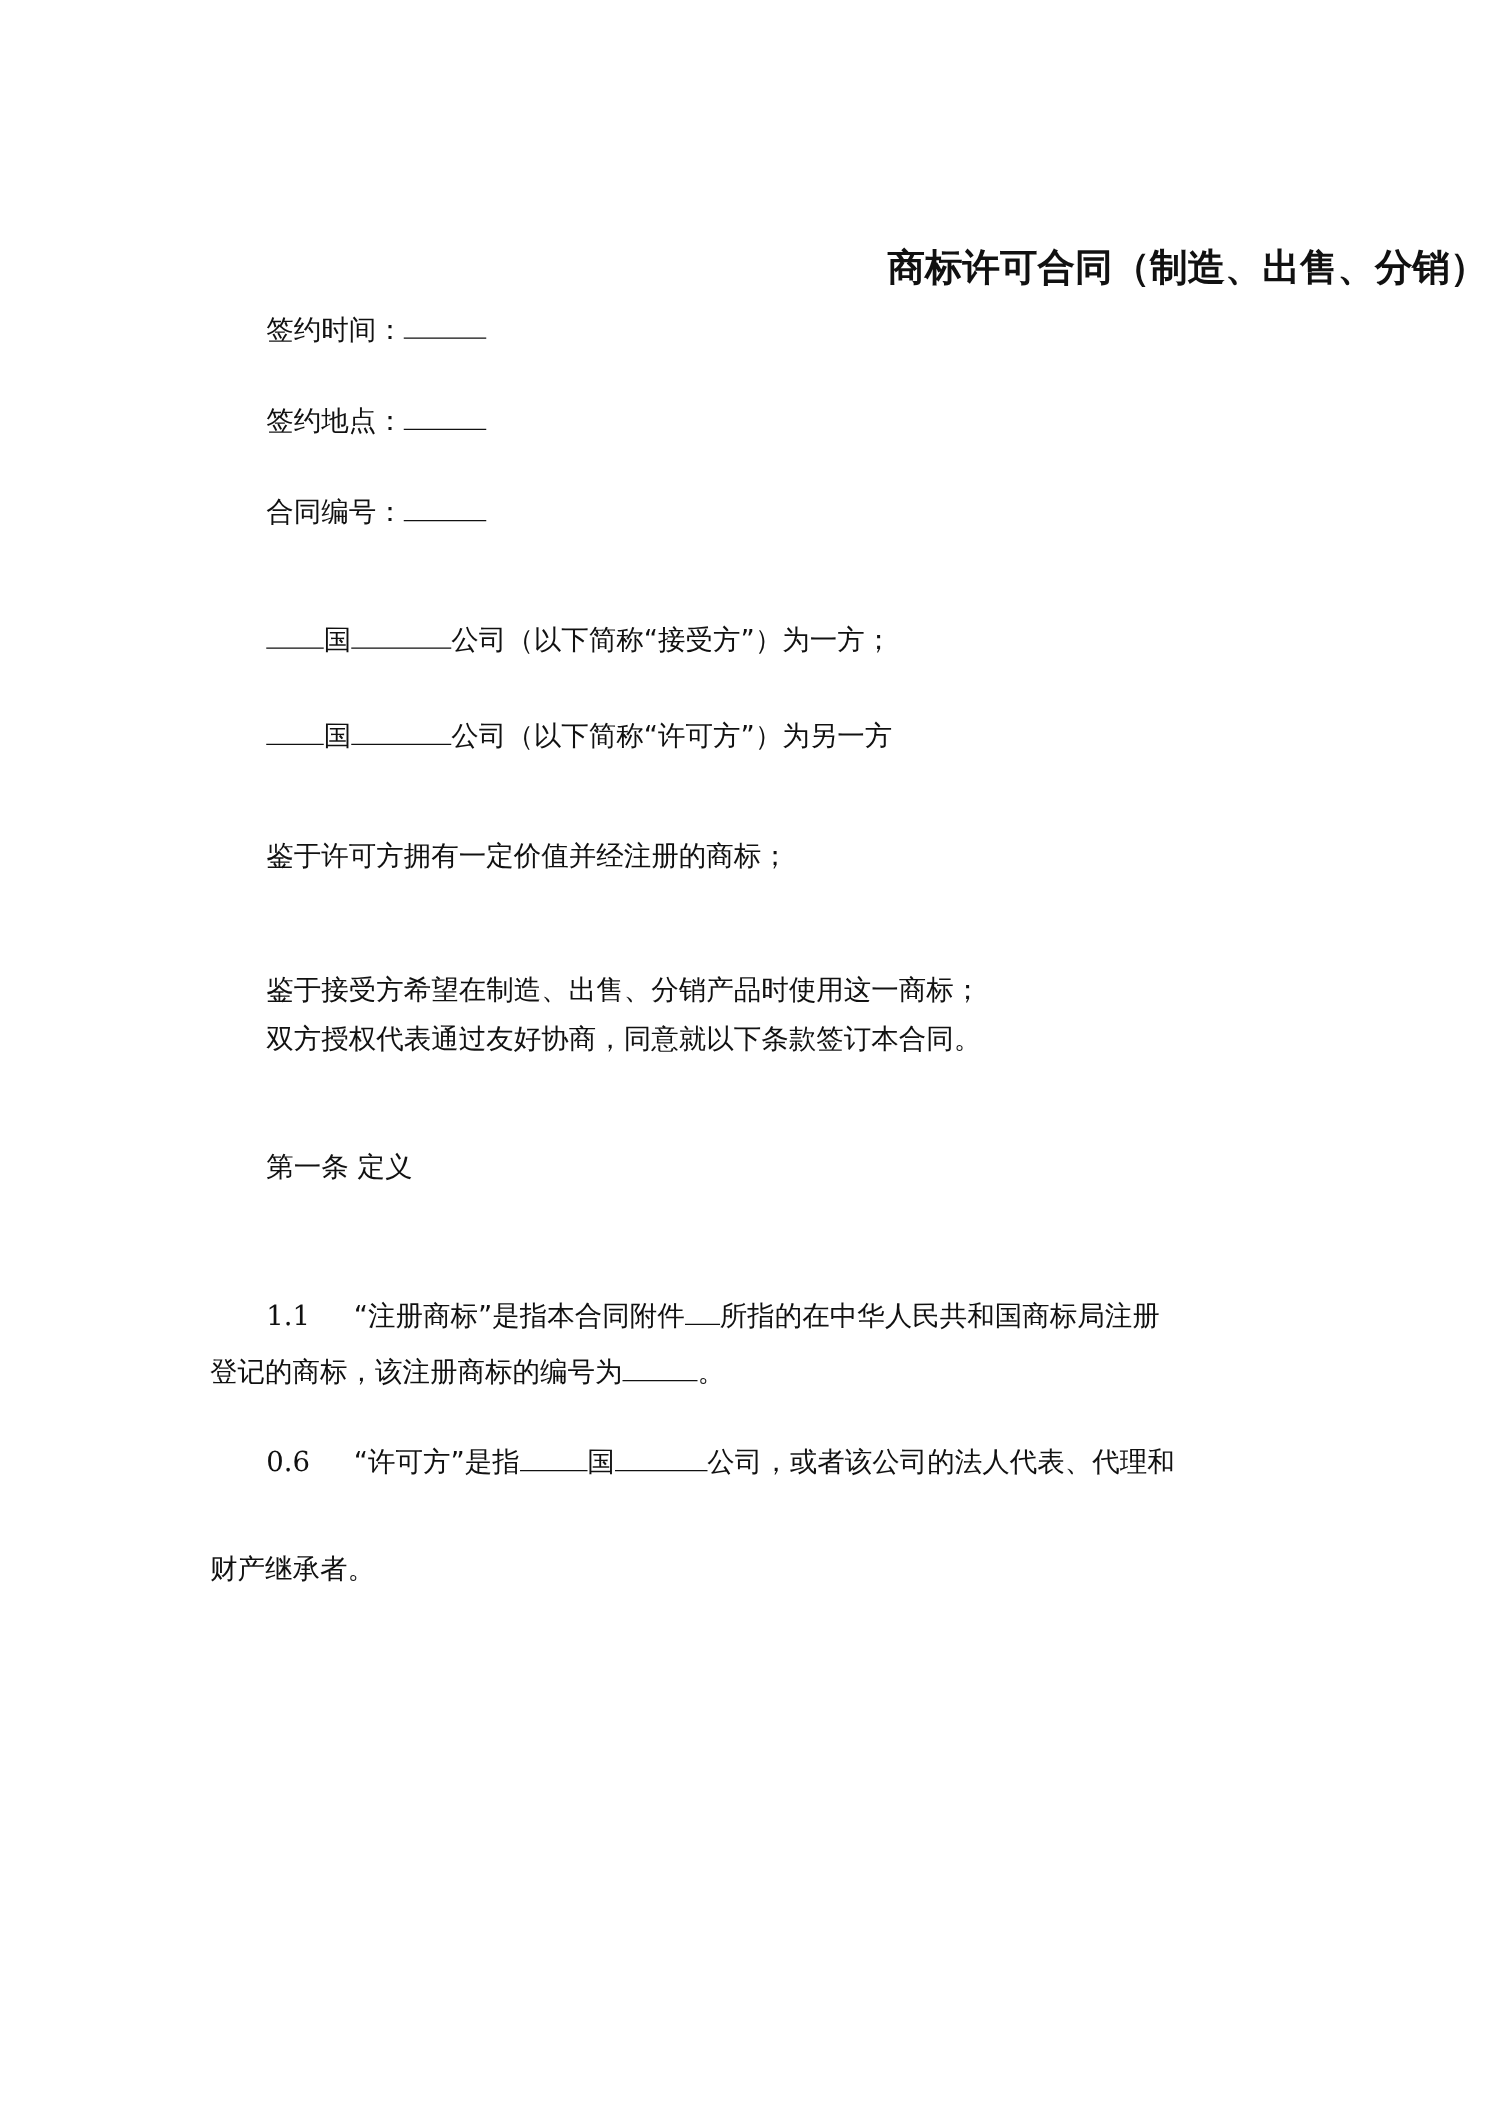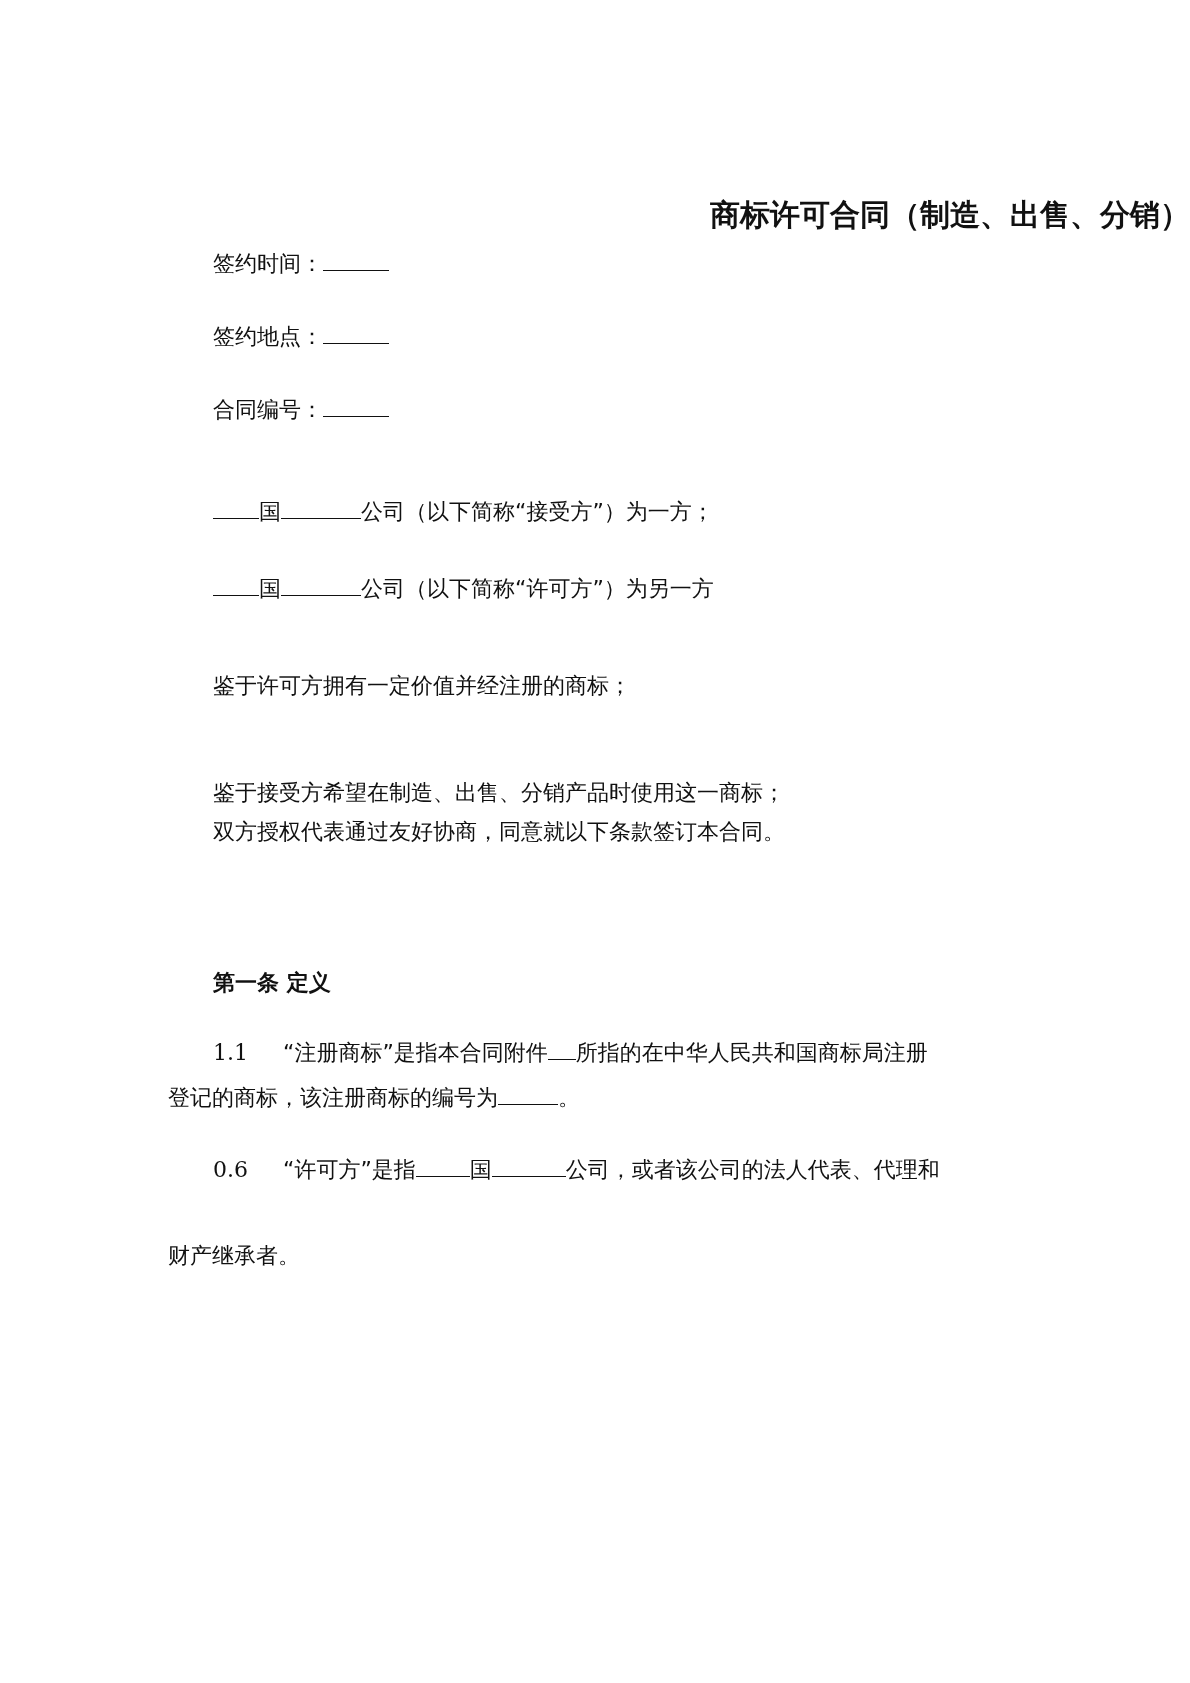"第一条 定义" .heading { font-weight: bold -> normal; margin-top: 48px -> none }
